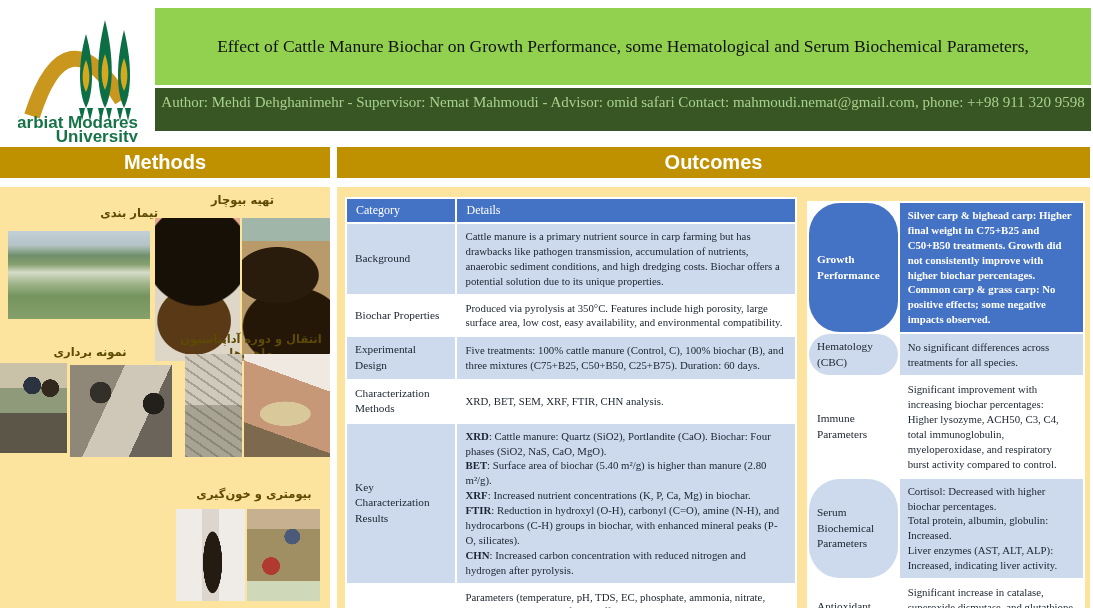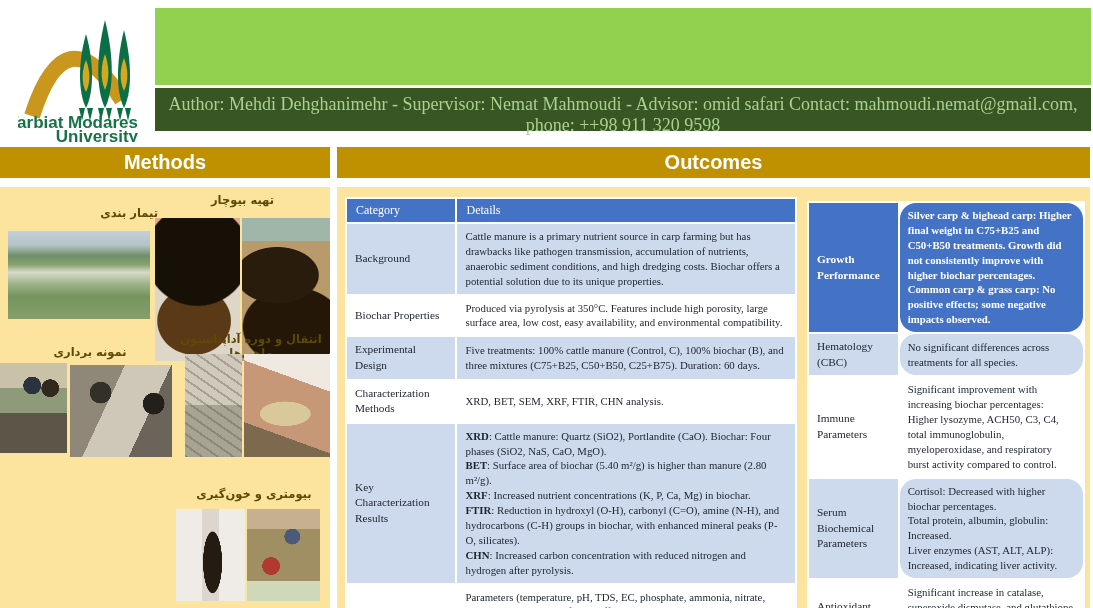"Effect of Cattle Manure Biochar" div.tline { html: none -> <div>Effect of Cattle Manure Biochar on Growth Performance, some Hematological and Serum Biochemical Parameters,</div> }
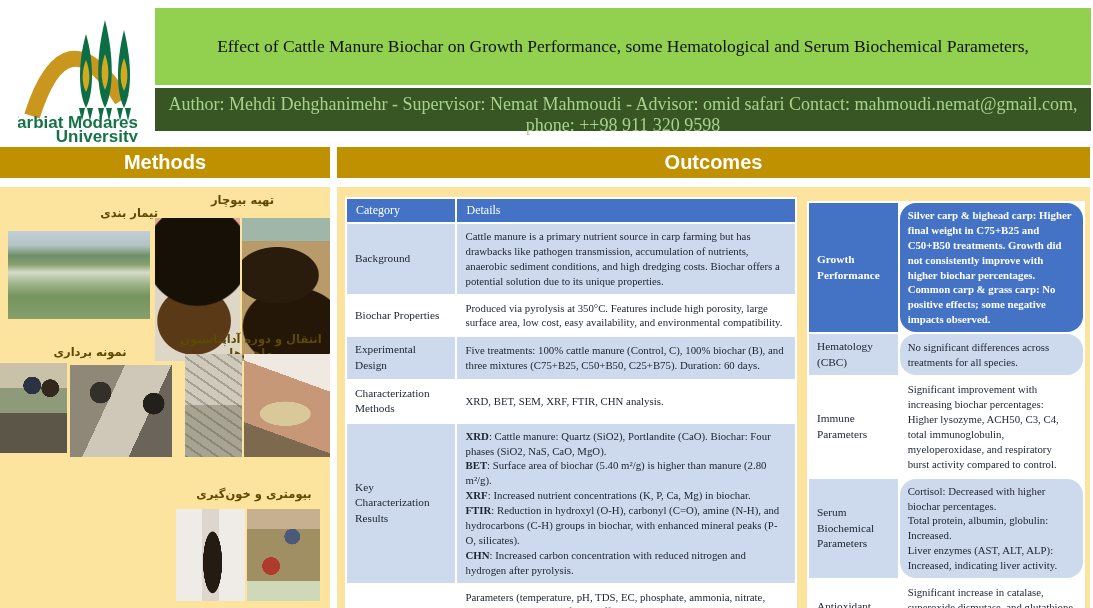"Author: Mehdi Dehghanimehr - Supervisor:" .author-strip { font-size: 18px -> 15px }
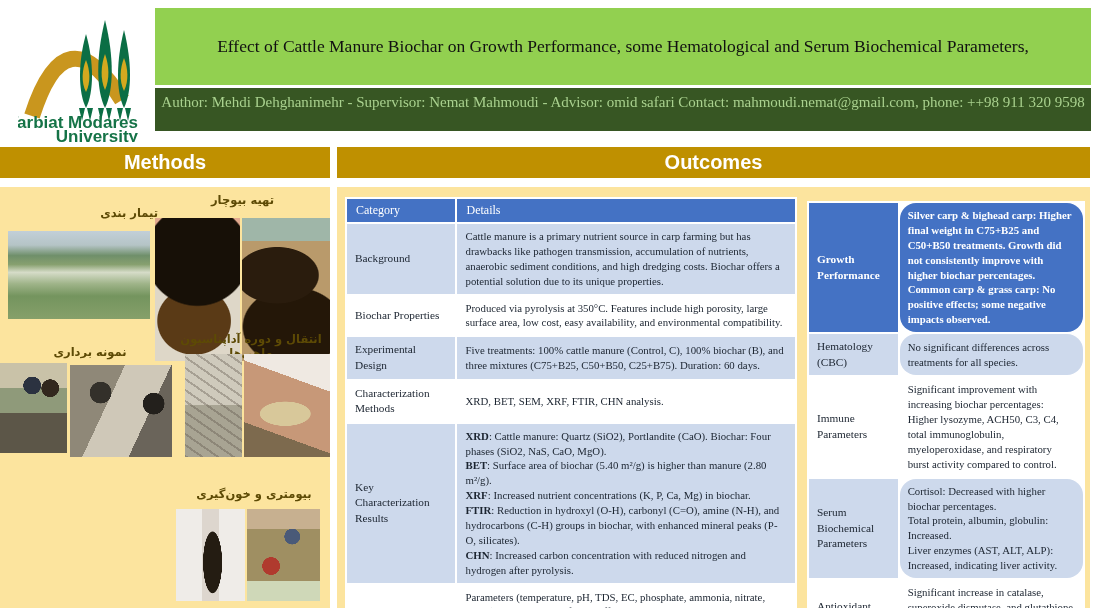"Silver carp & bighead carp:" .otable-right td.det { border-radius: 16px -> none }
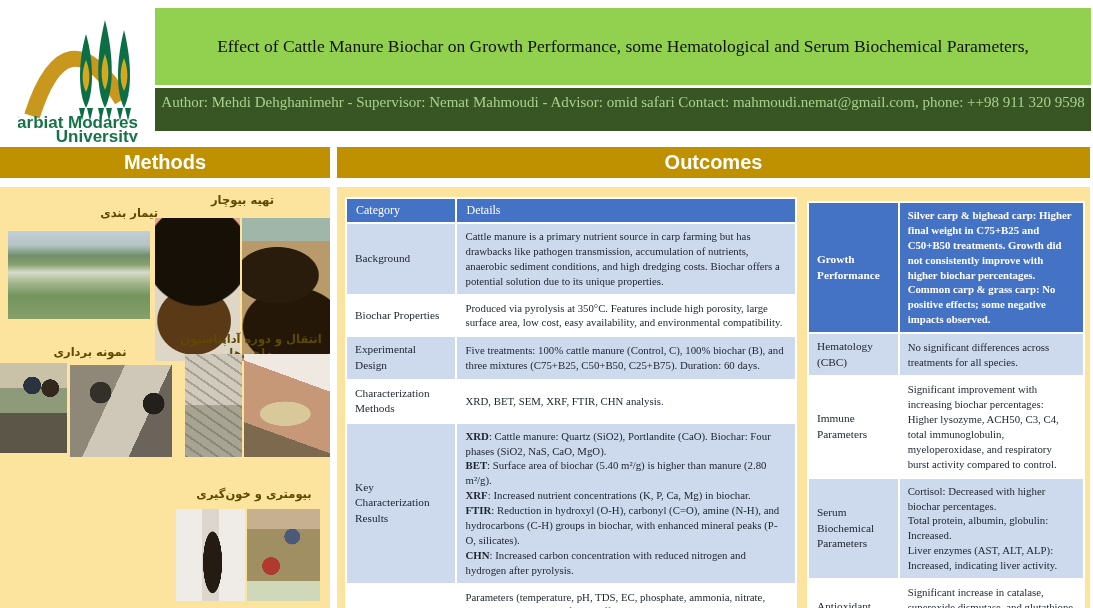"Growth Performance" .otable-right td.cat { border-radius: none -> 31px }
